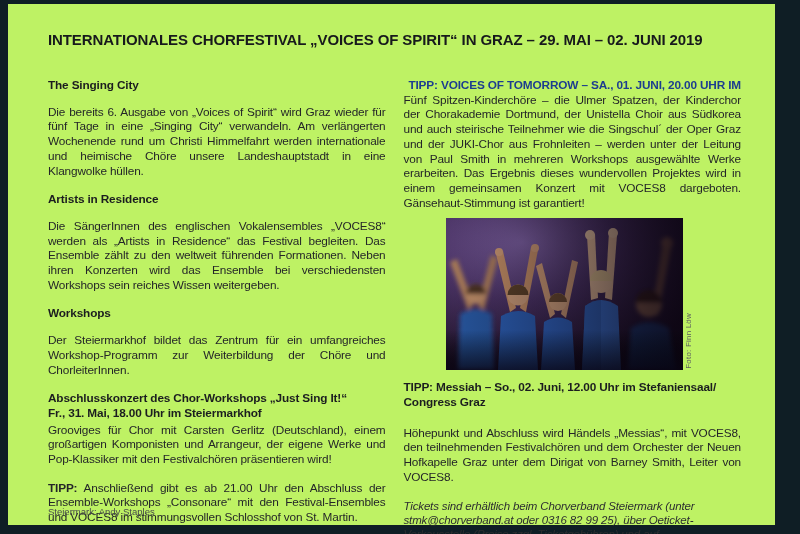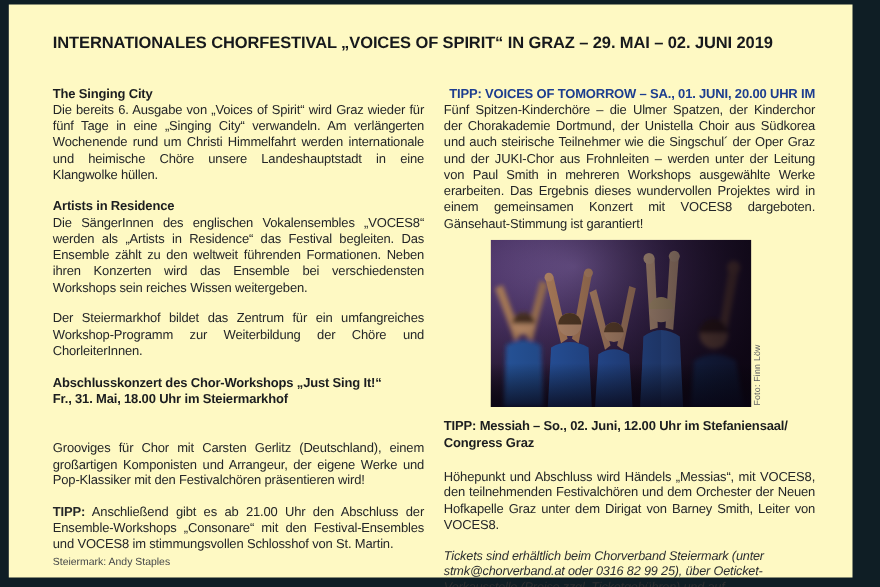"INTERNATIONALES CHORFESTIVAL „VOICES OF" .page { background: #fef9c3 -> #bef264 }
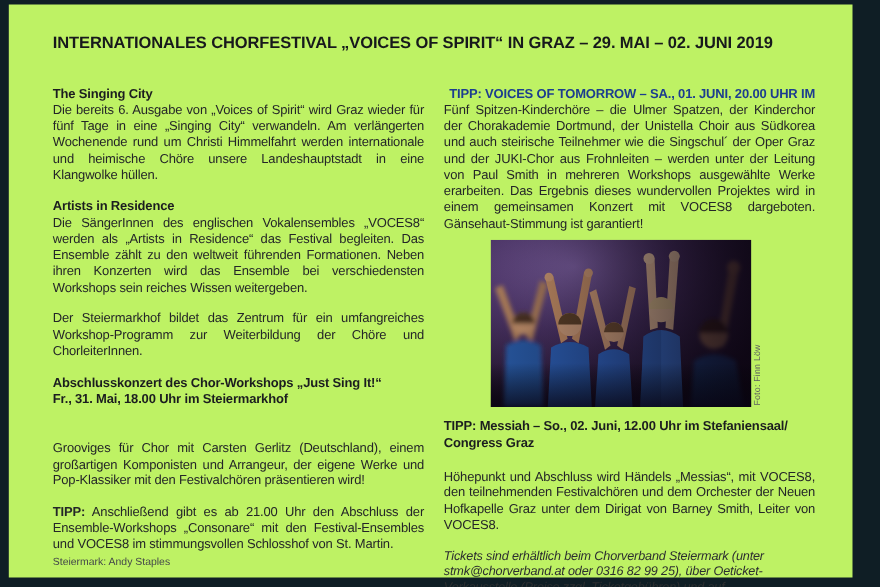"Die bereits 6. Ausgabe von" .h + .p { margin-top: 0 -> 12px }
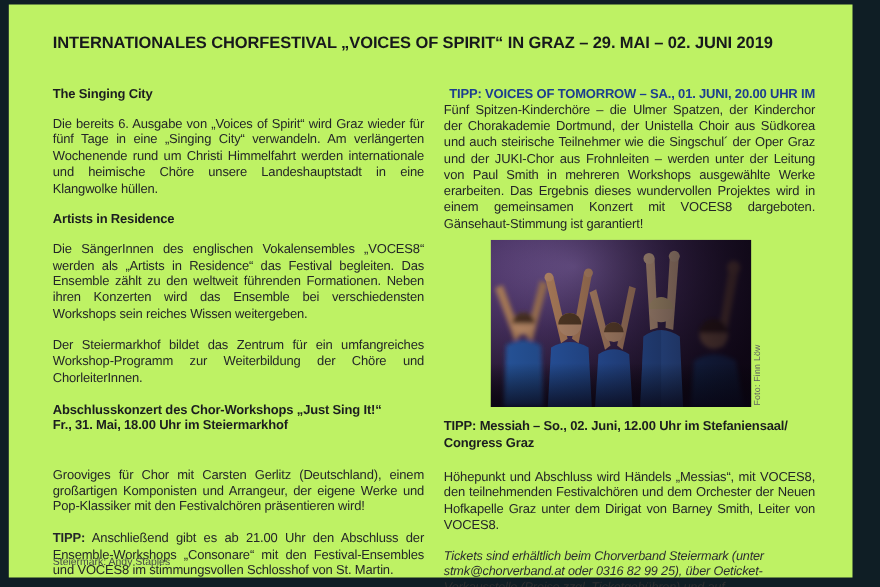"Workshops" p.h { html: none -> <p>Workshops</p> }
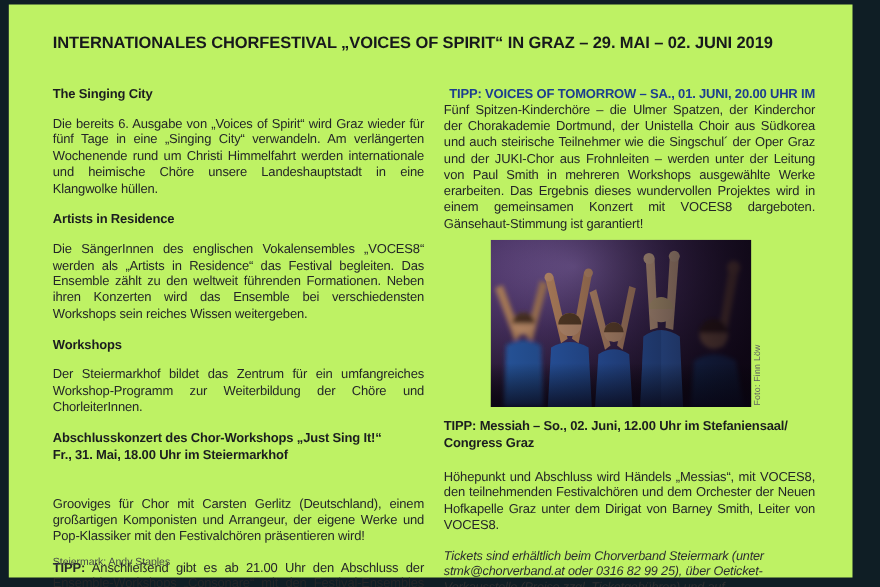"Grooviges für Chor mit Carsten" p.p { margin-top: 30px -> 2px }
